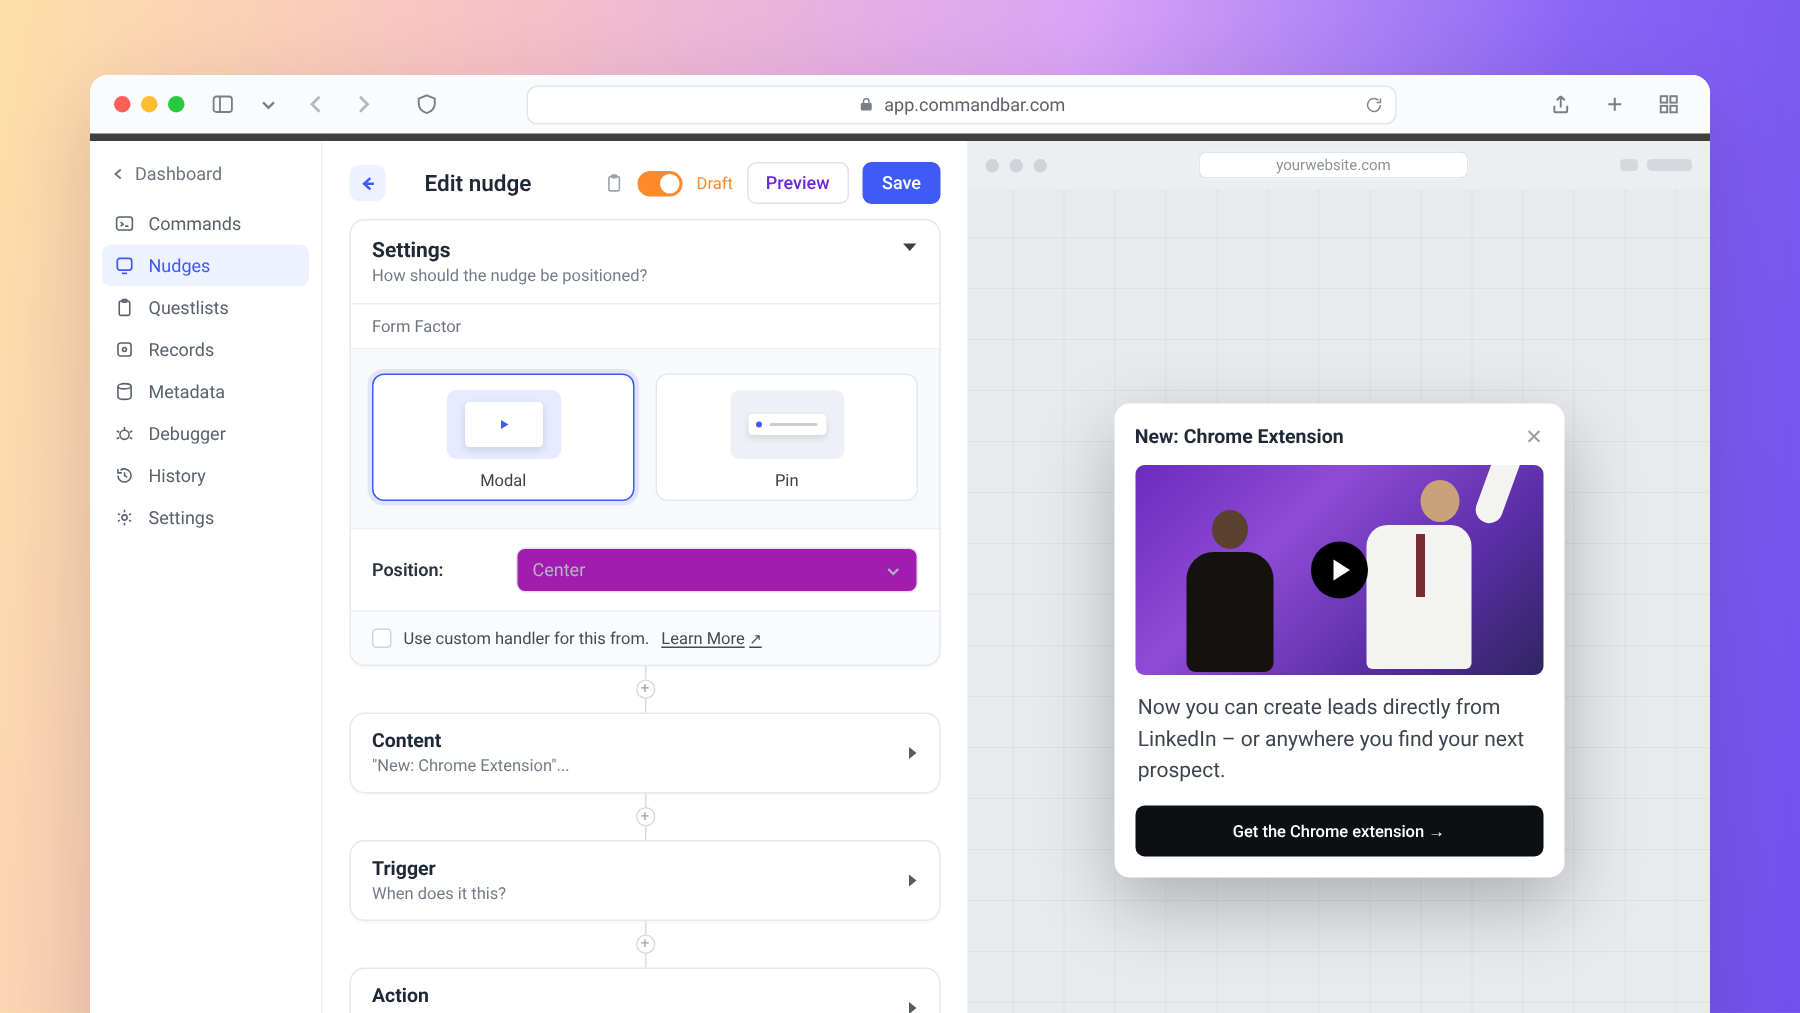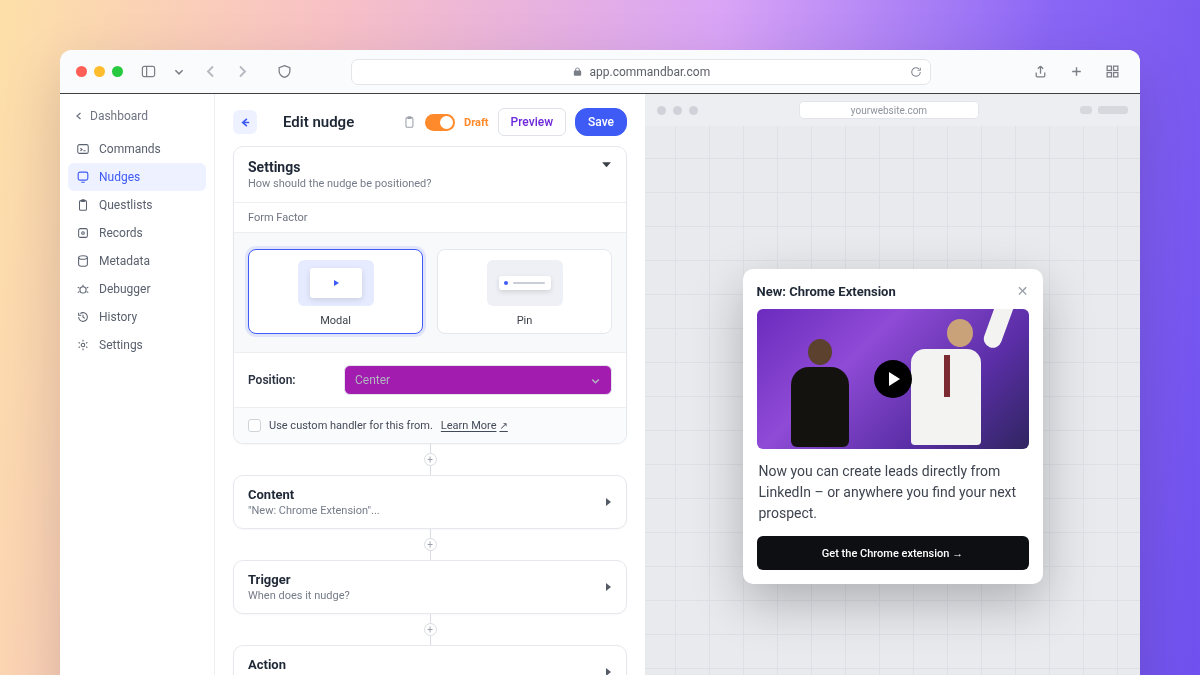"app.commandbar.com" .chrome { border-bottom: 1px solid #404040 -> 5px solid #404040 }
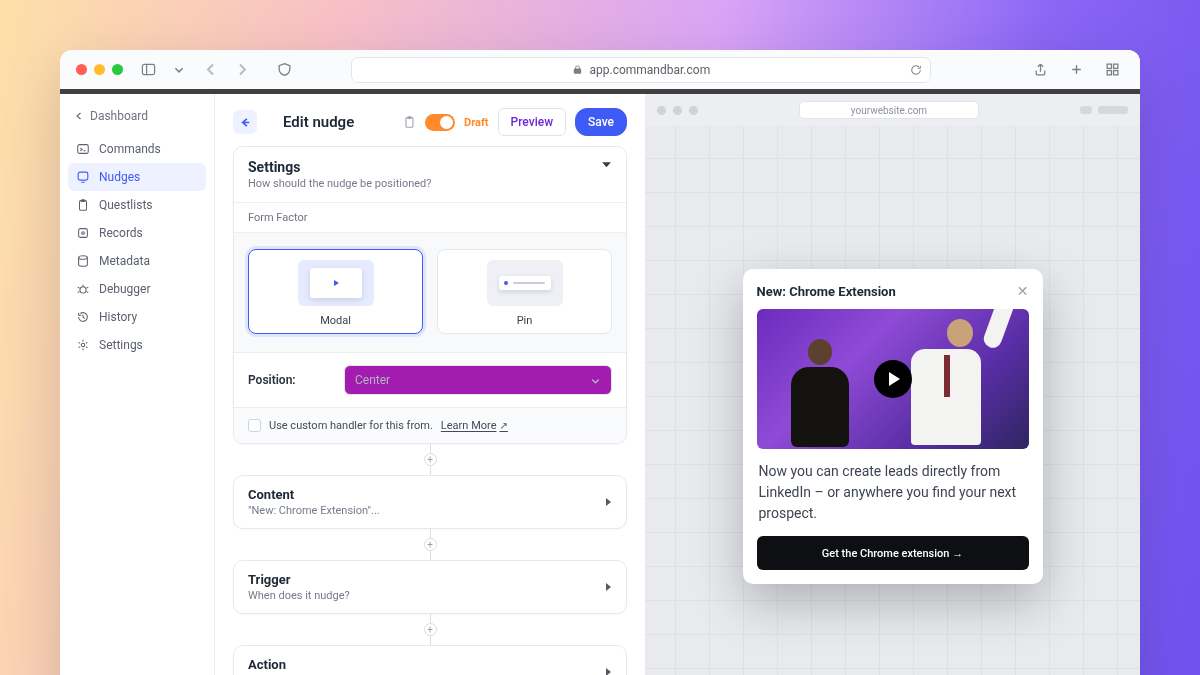"Draft" .draft { font-weight: 700 -> 400 }
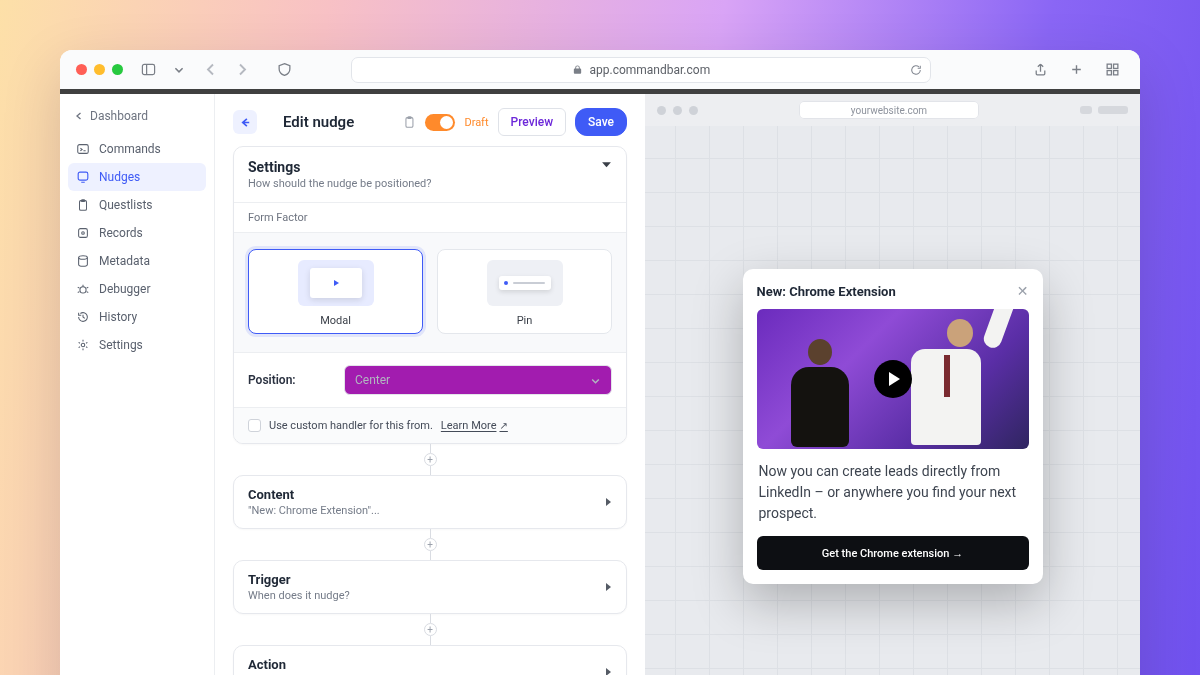"Save" .btn.primary { border-radius: 12px -> none }
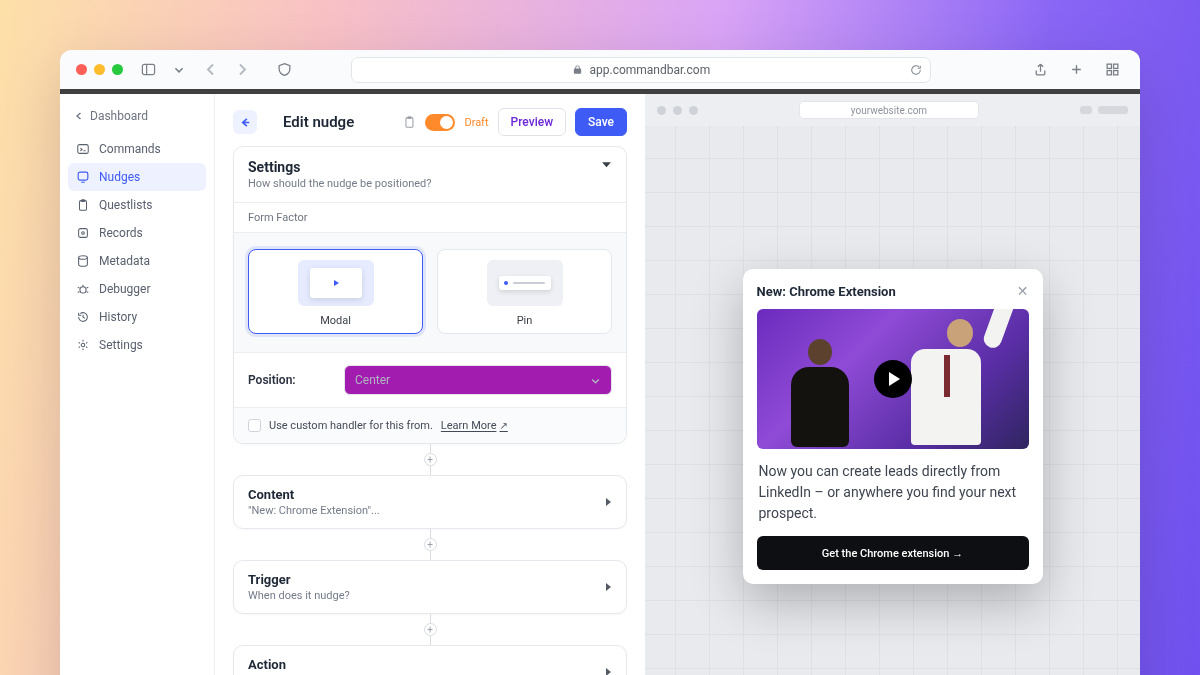"When does it nudge?" div.fc-s { text: nudge -> this }
